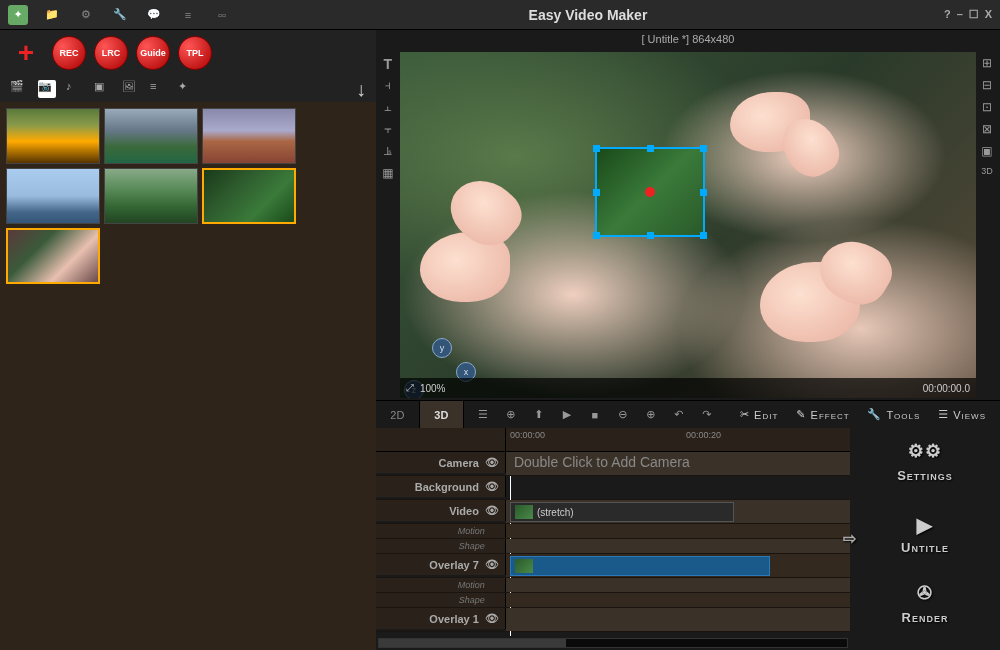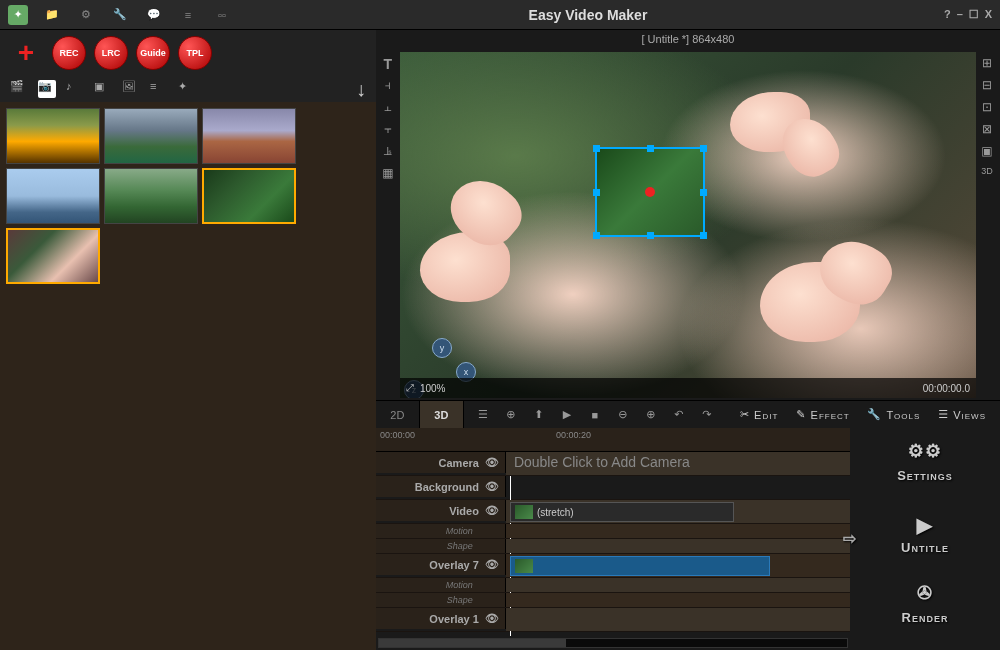"00:00:00" .ruler { flex-direction: column -> none }
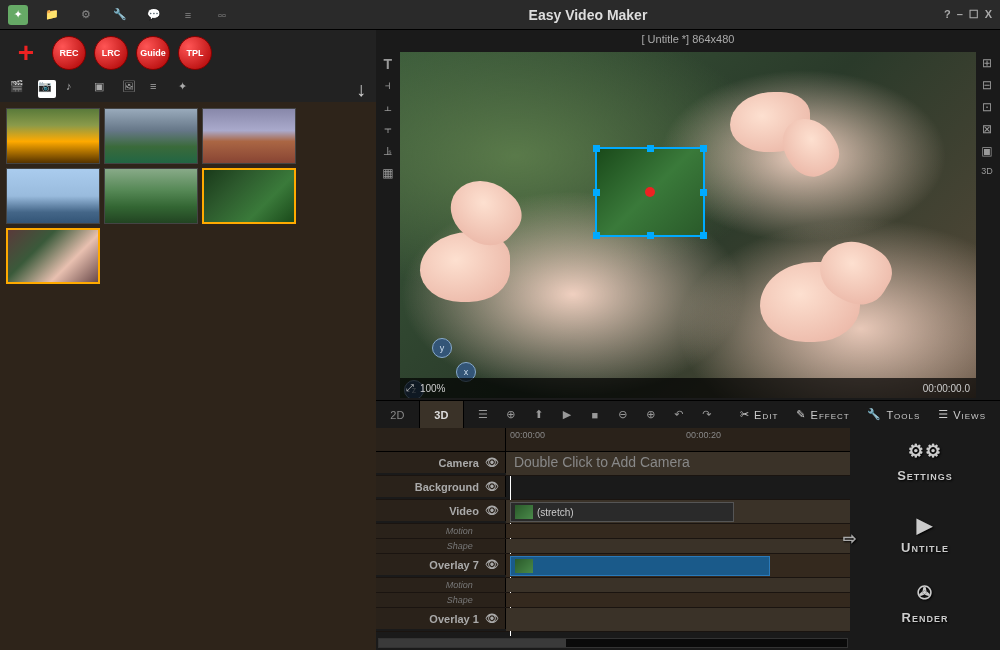"Motion" .track-head.sub { padding: 1px 32px 1px 6px -> 1px 20px 1px 6px }
